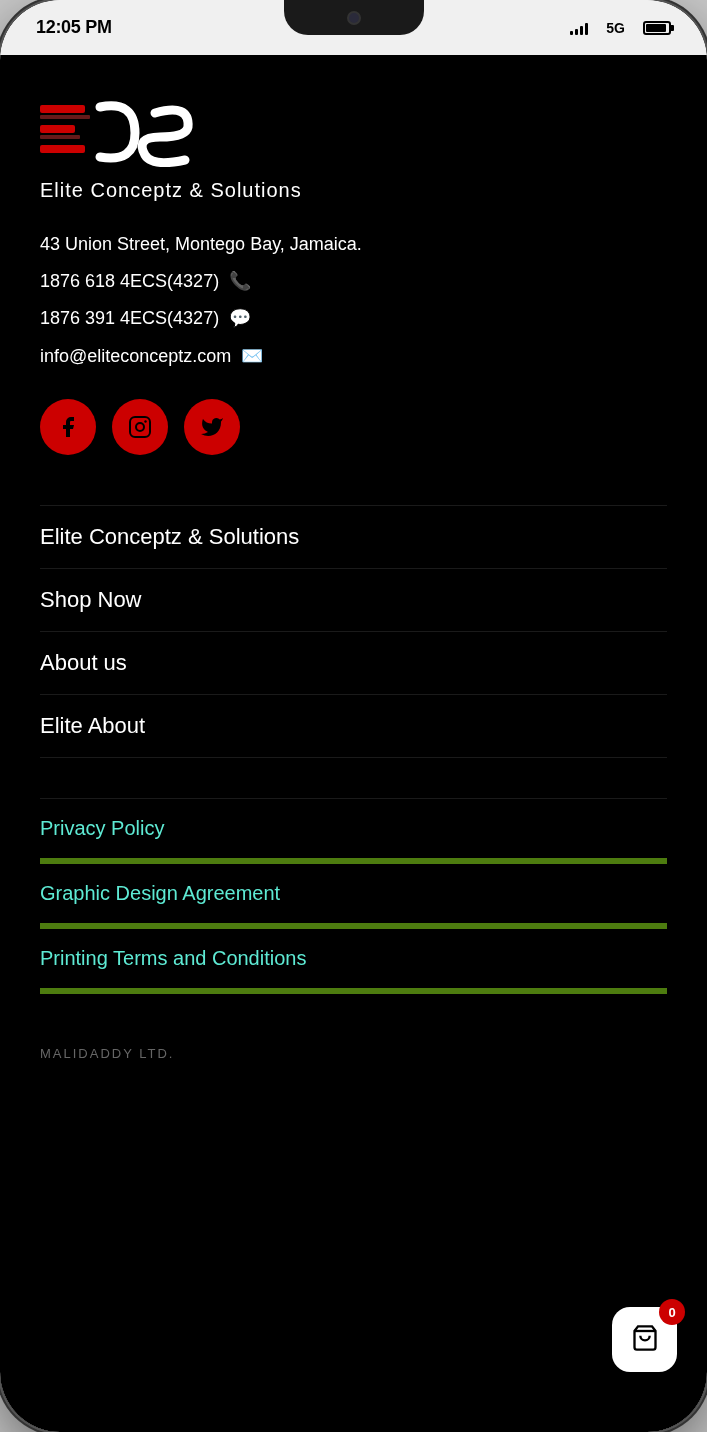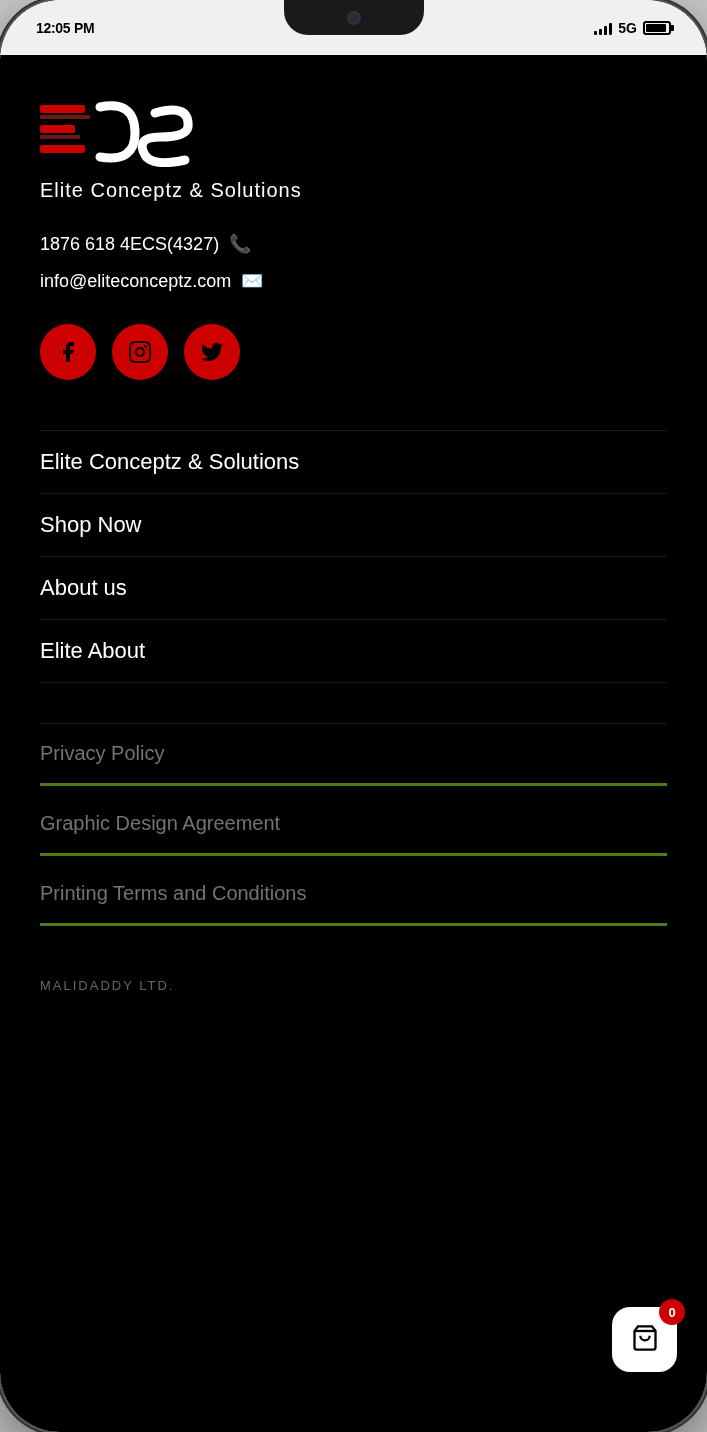"12:05 PM" .status-time { font-size: 14px -> 18px }
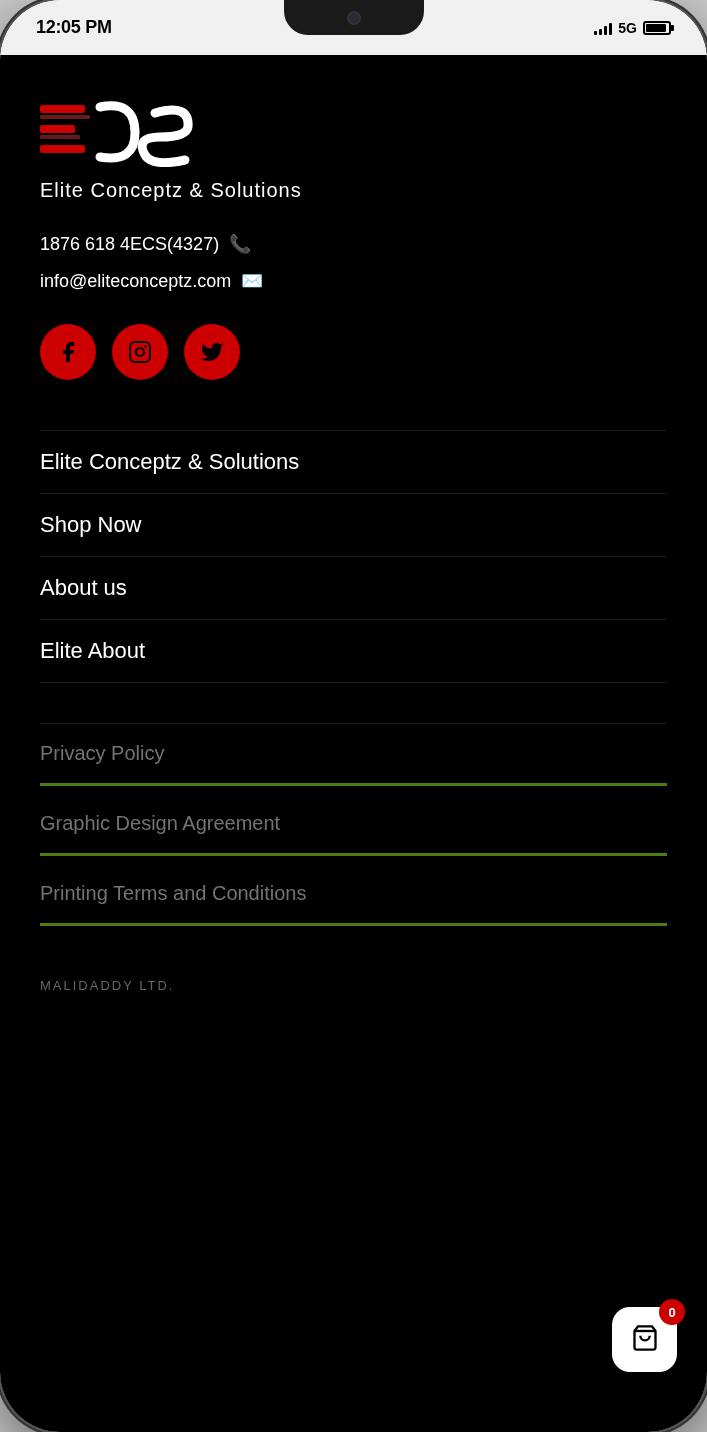"5G" .status-icons { gap: 6px -> 18px }
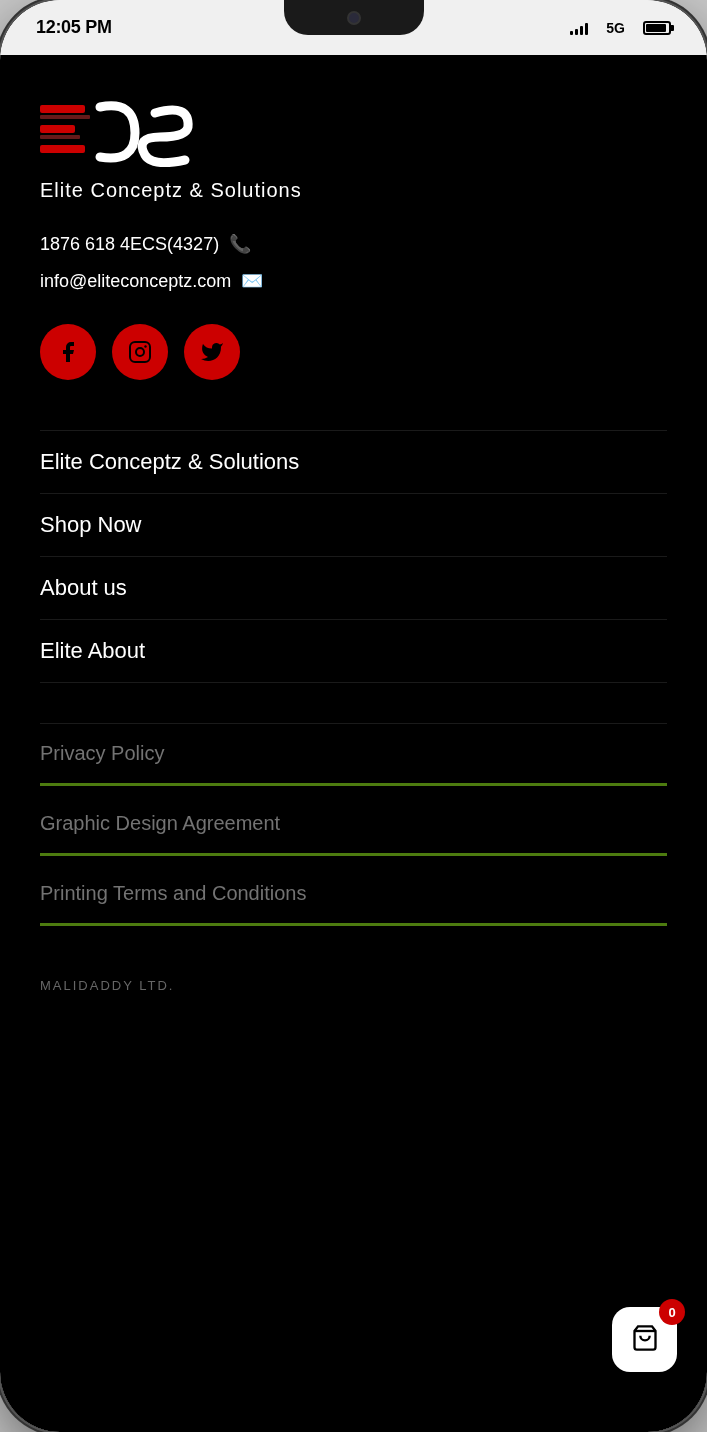"43 Union Street, Montego Bay," div.contact-item { html: none -> <div> <span>43 Union Street, Montego Bay, Jamaica.</span> </div> }
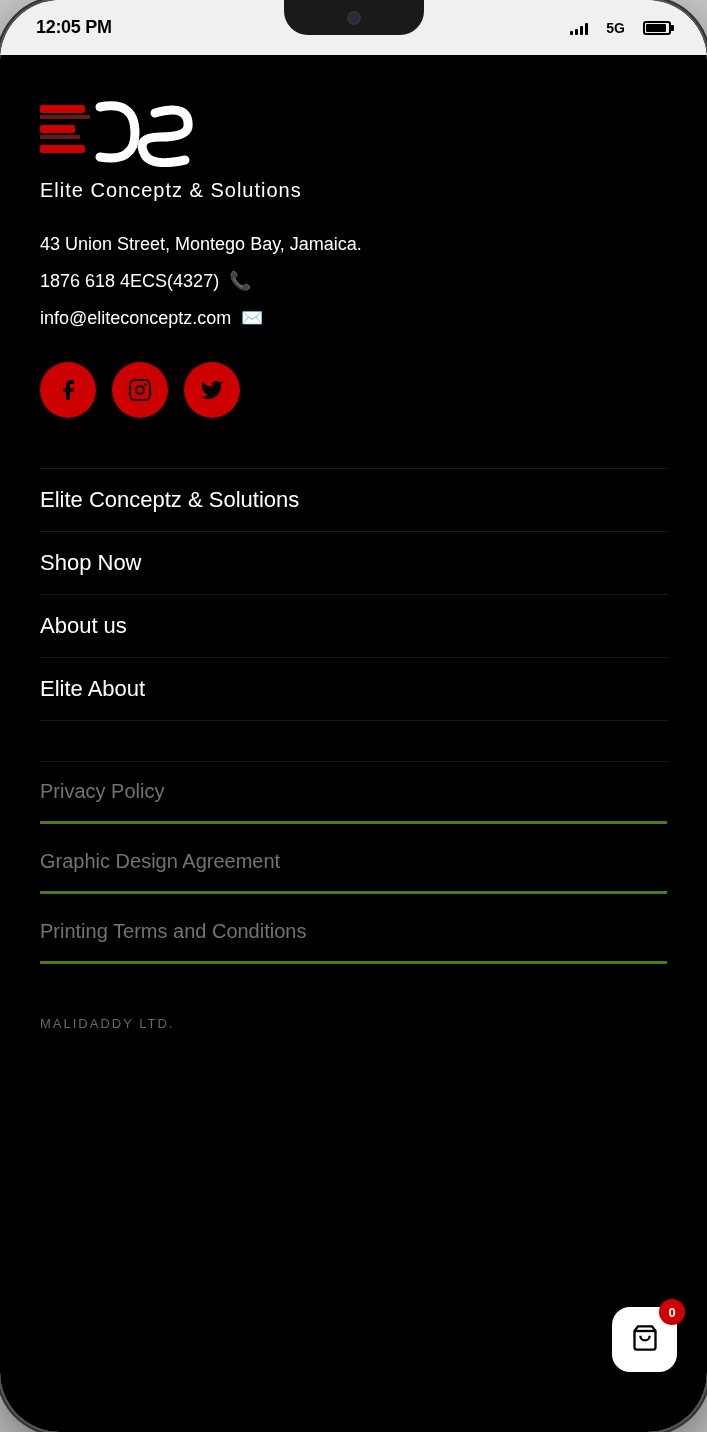"1876 391 4ECS(4327)" div.contact-item { html: none -> <div> <span>1876 391 4ECS(4327)</span> <span>💬</span> </div> }
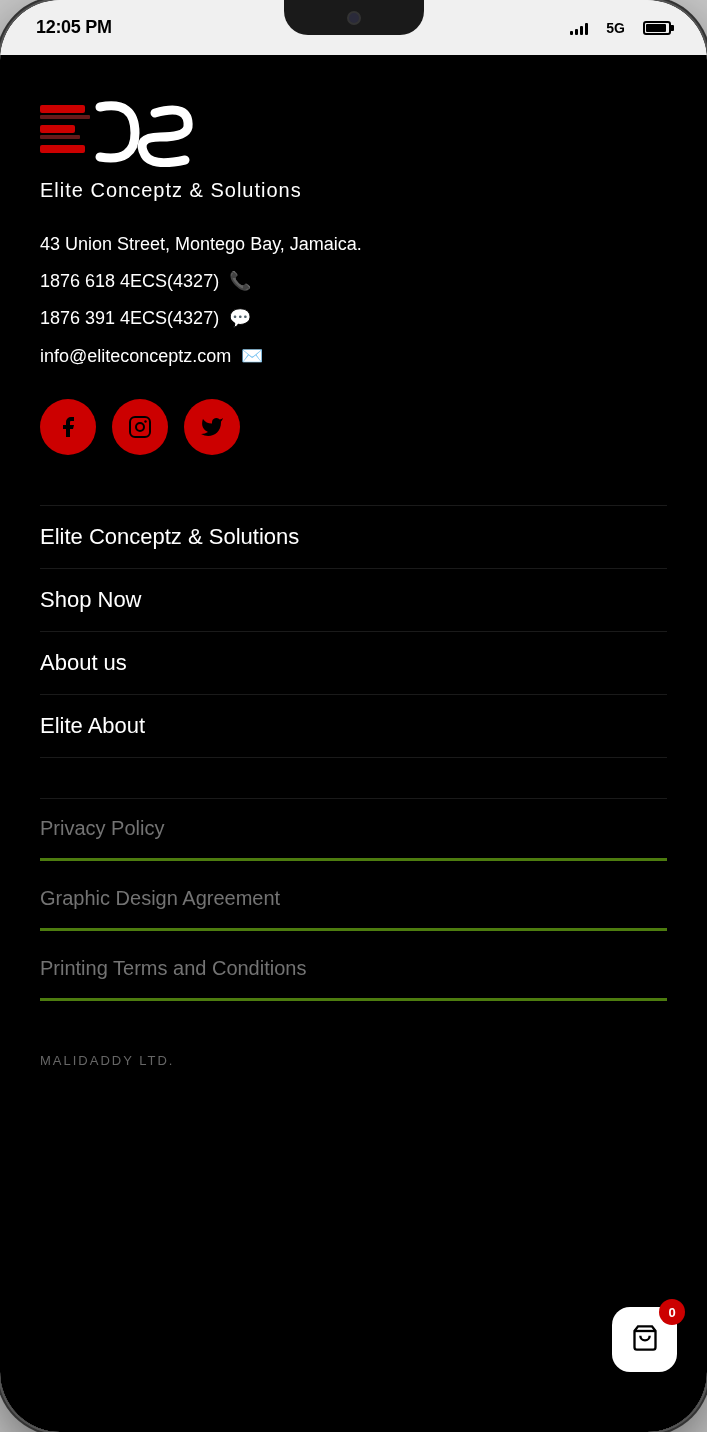"Privacy Policy" .legal-item { border-bottom: 3px solid #4d7c0f -> 6px solid #4d7c0f; color: #737373 -> #5eead4; margin-top: 8px -> none }
